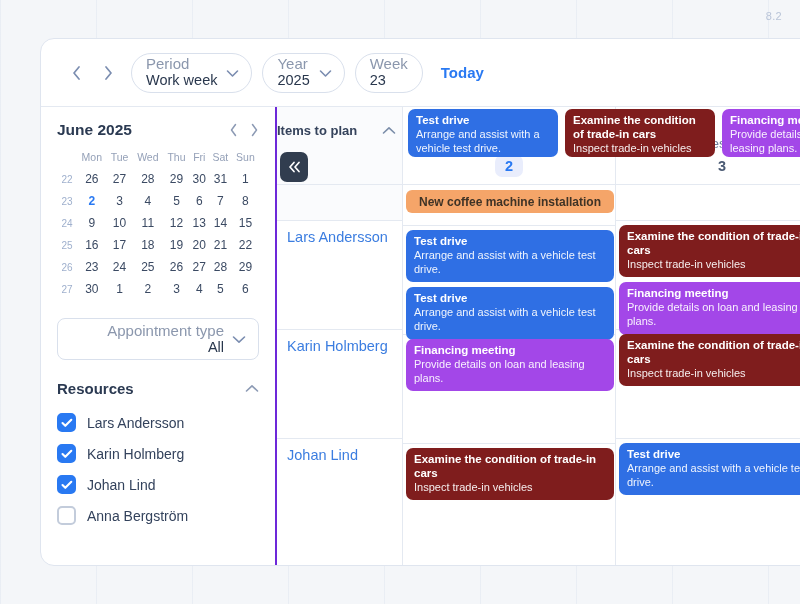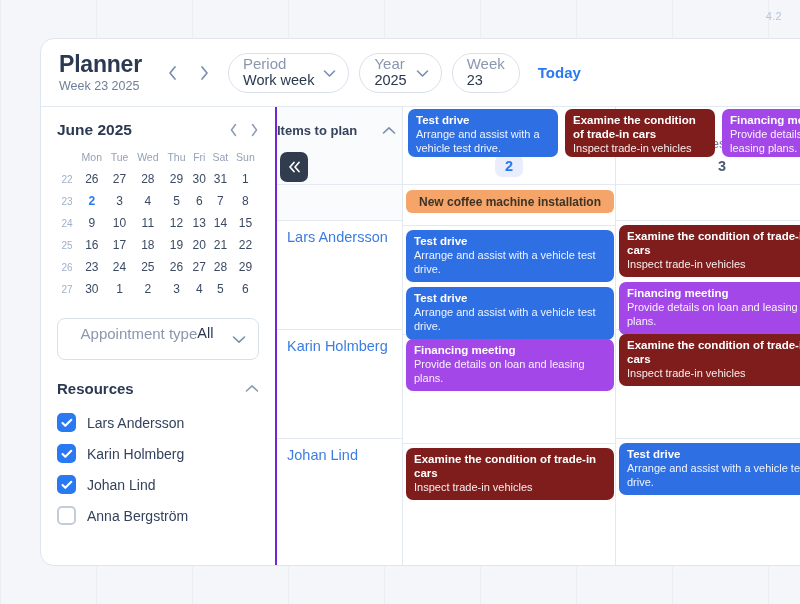"4.2" div.version-label { text: 4.2 -> 8.2 }
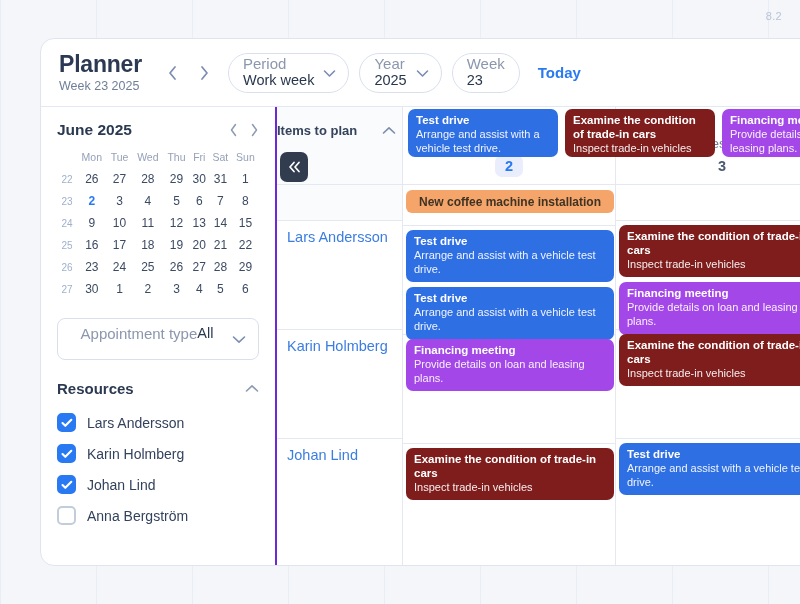"Planner" div.title-block { html: <div> <div>Planner</div> <div>Week 23 2025</div> </div> -> none }
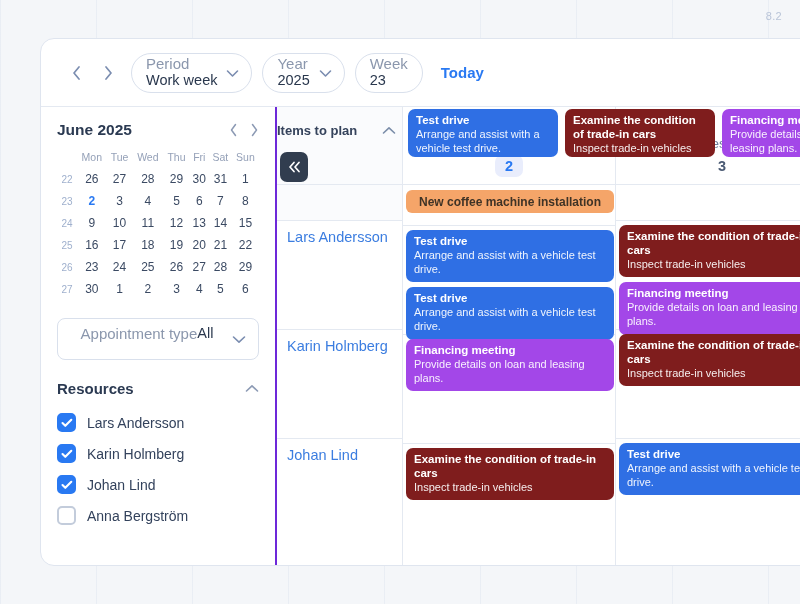"Appointment type" .appt-field { flex-direction: row -> column; padding: 7px 34px 0 12px -> 0 34px 0 12px }
